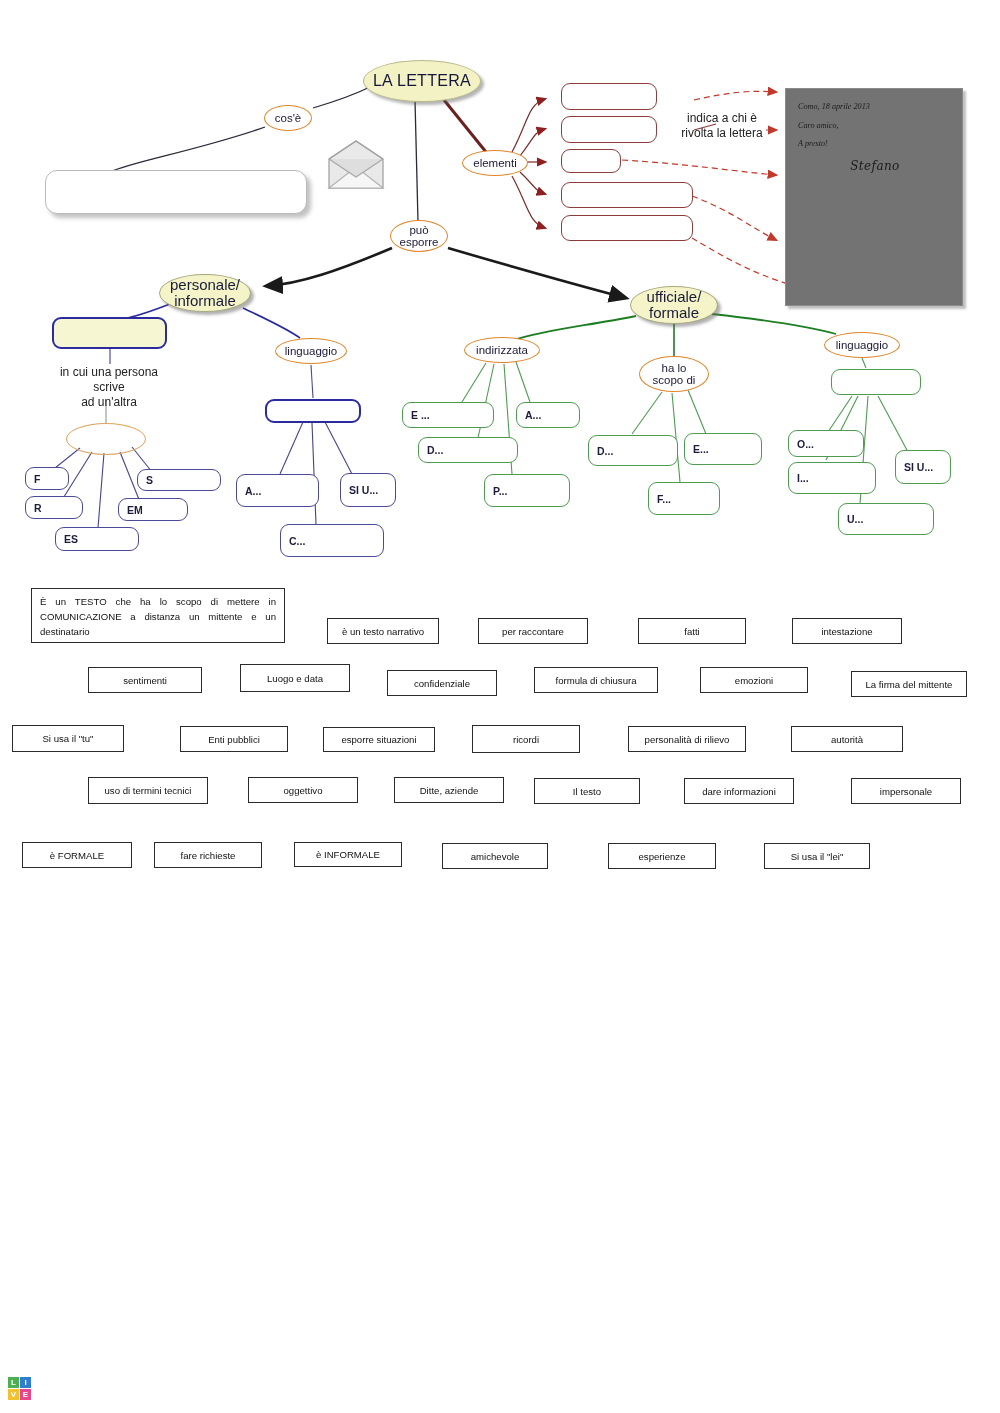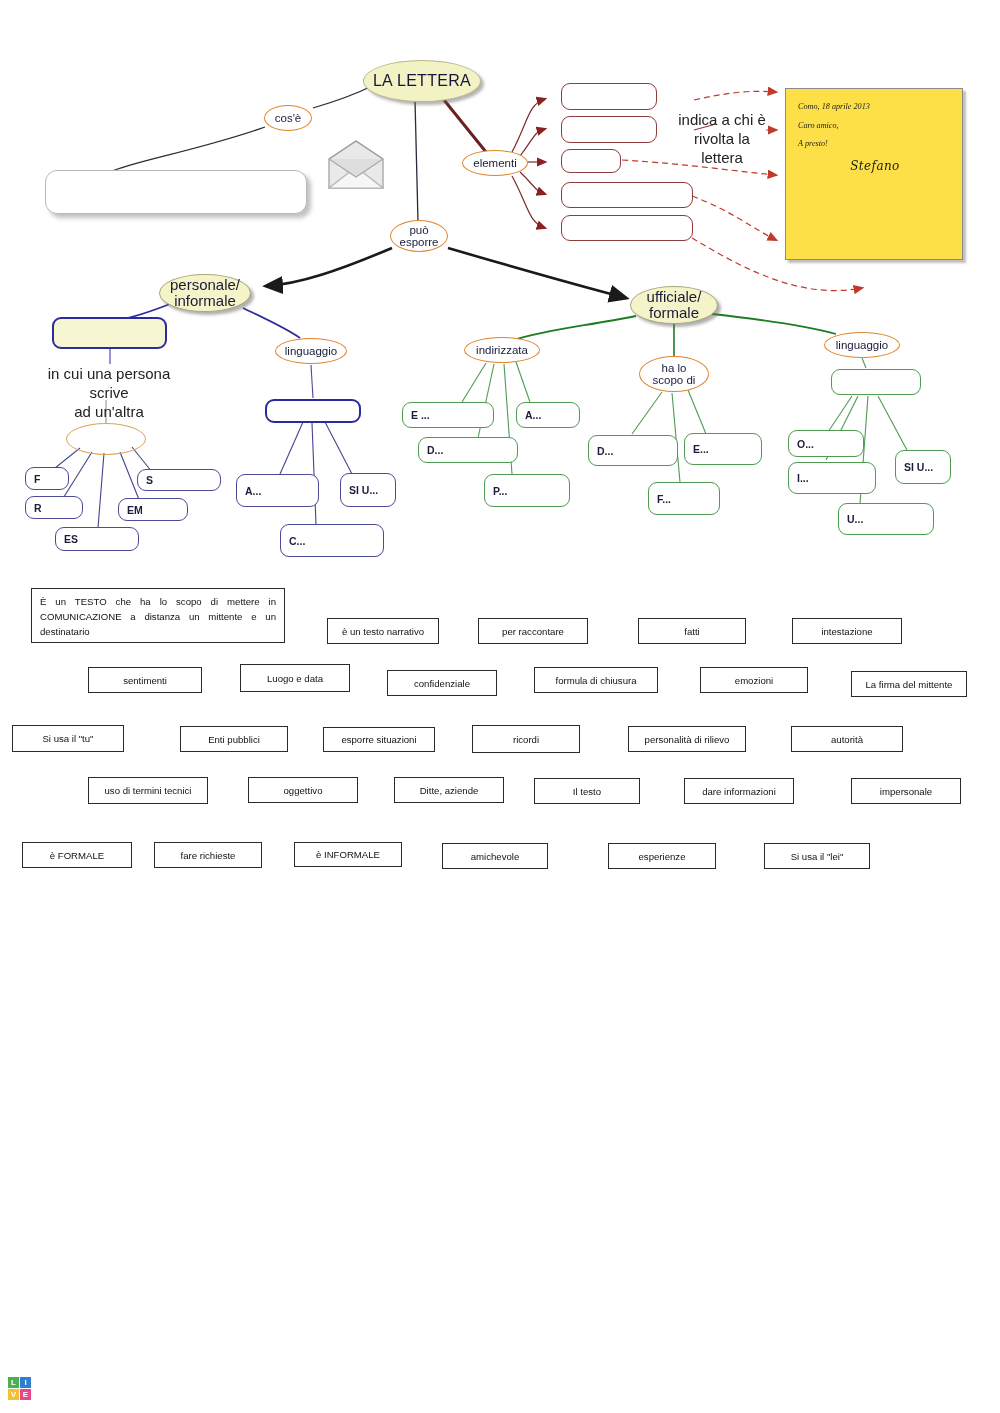"Como, 18 aprile 2013" #letter-card { background: #fde047 -> #737373; height: 172px -> 218px }
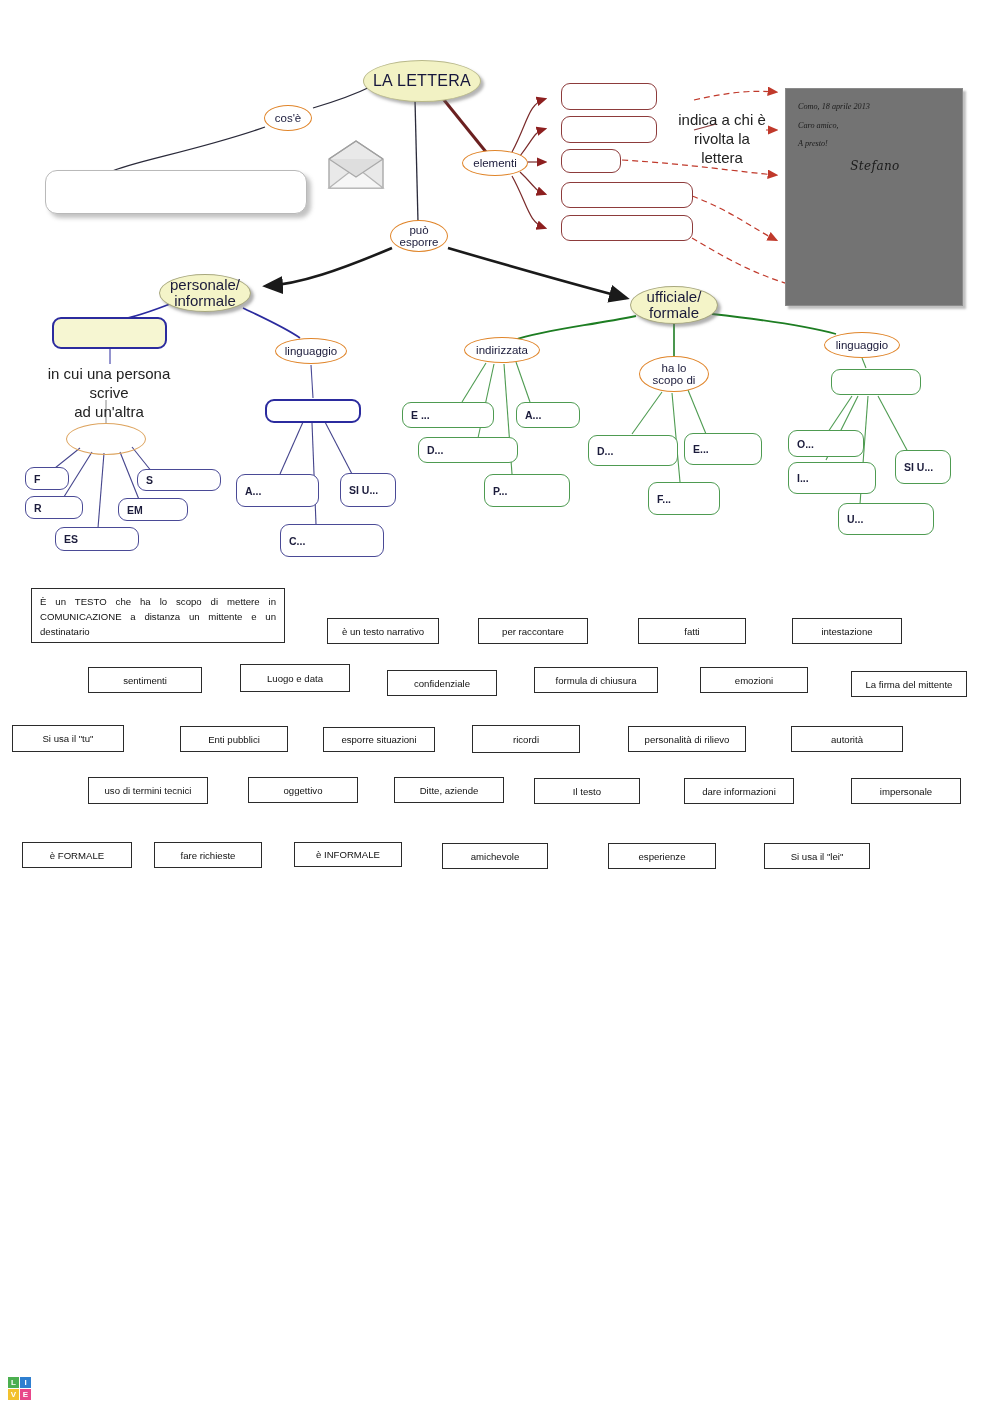"indica a chi è" .plabel { font-size: 15px -> 12px }
